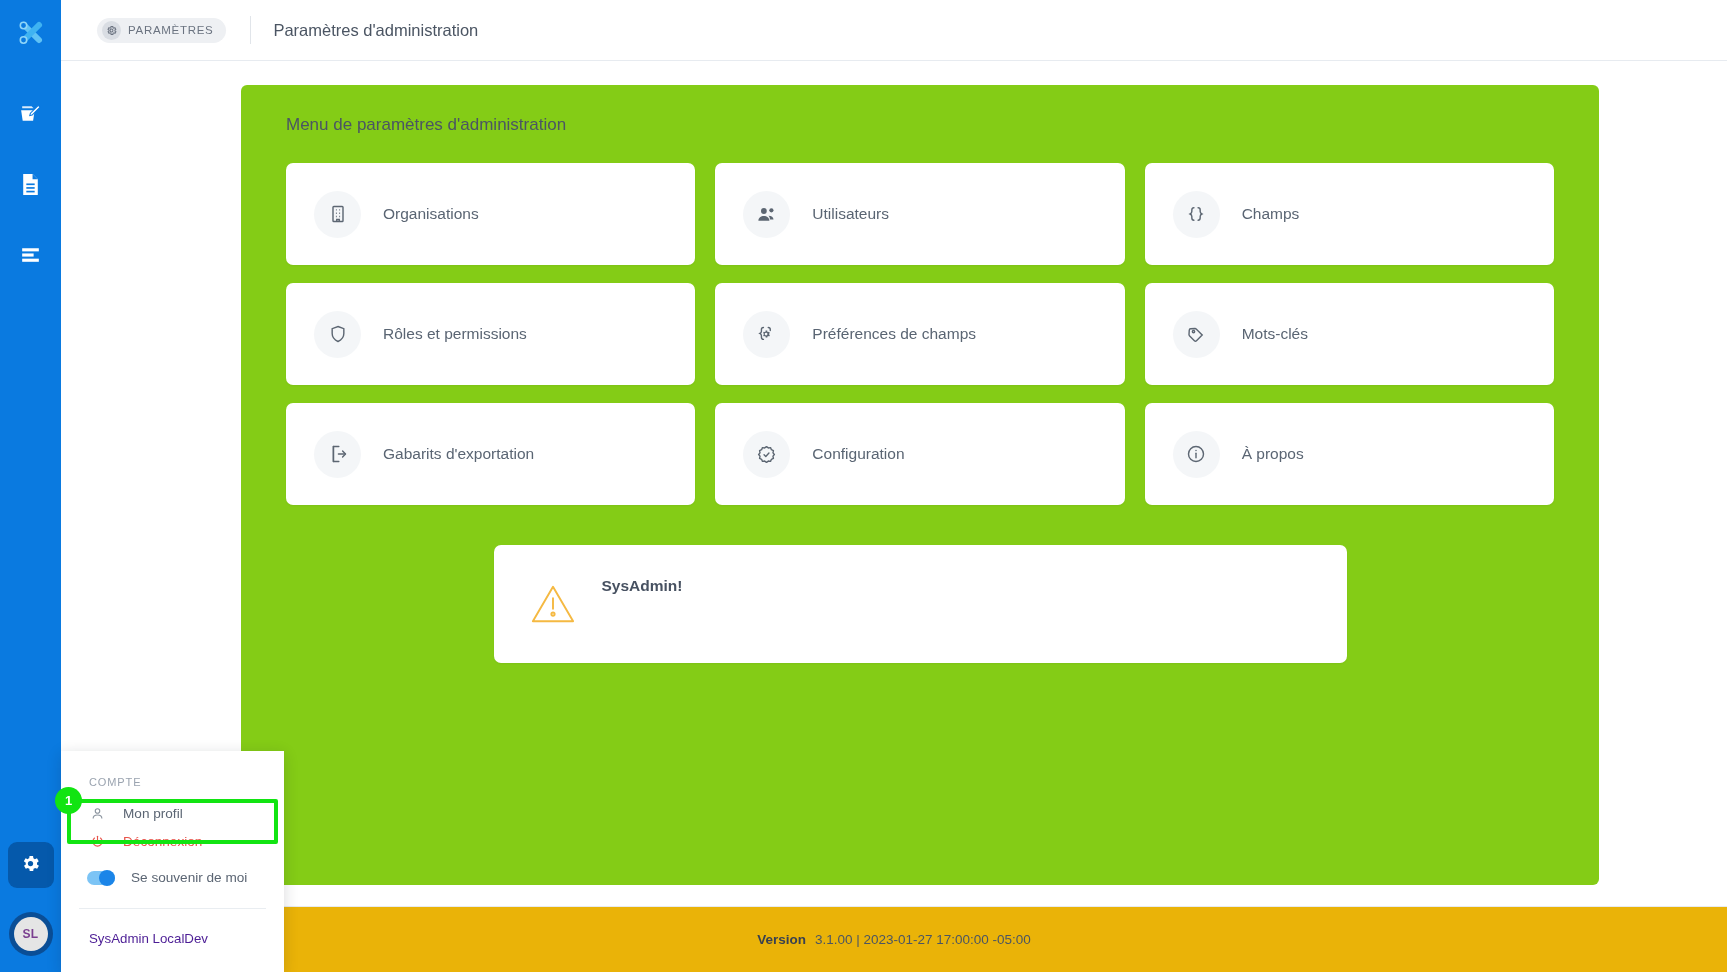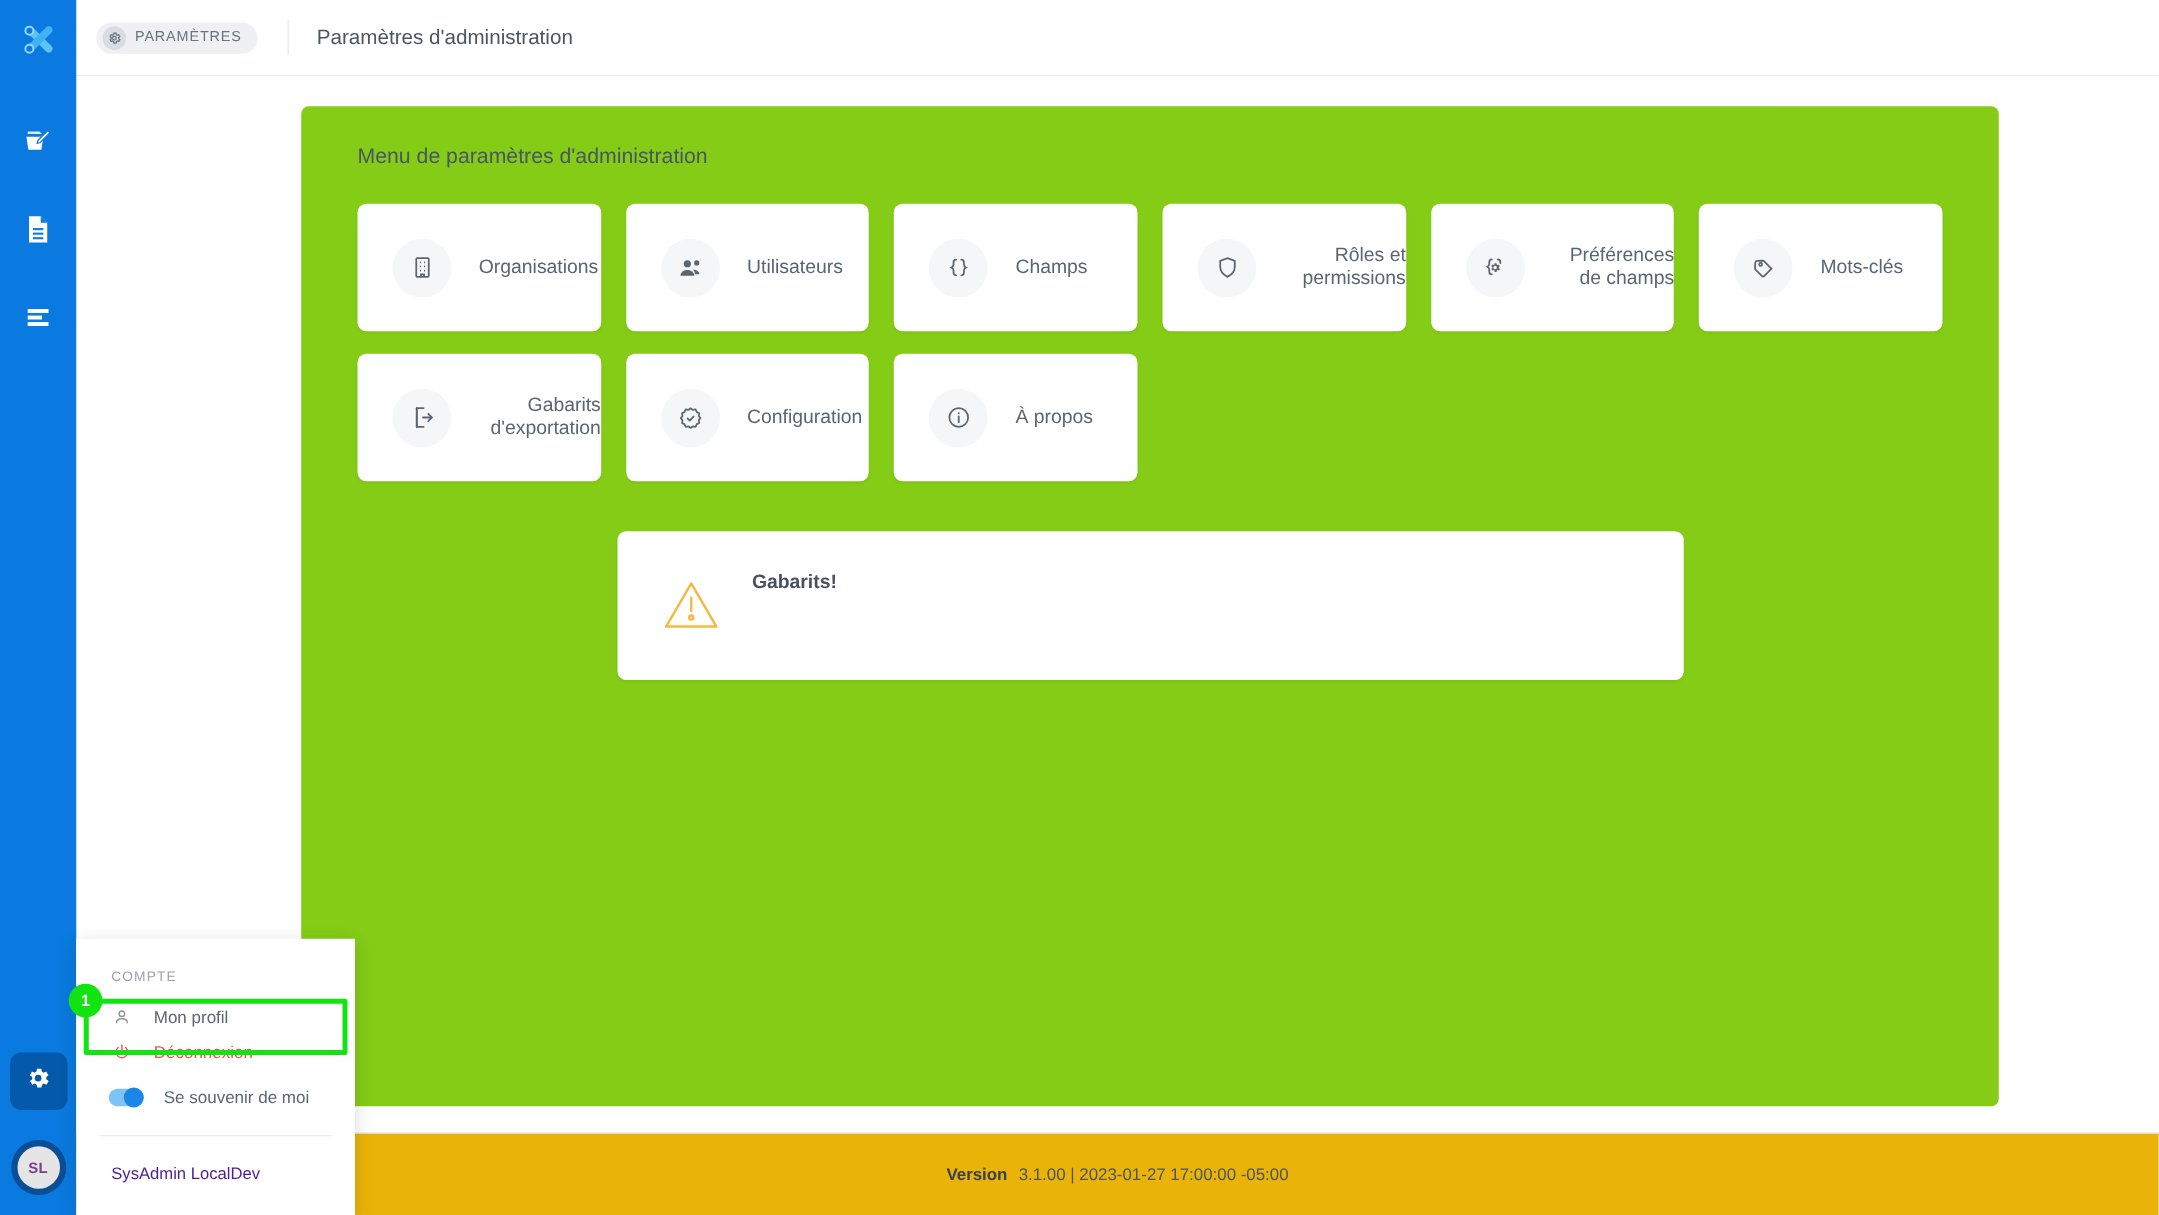"PARAMÈTRES" .topbar { padding-left: 16px -> 36px }
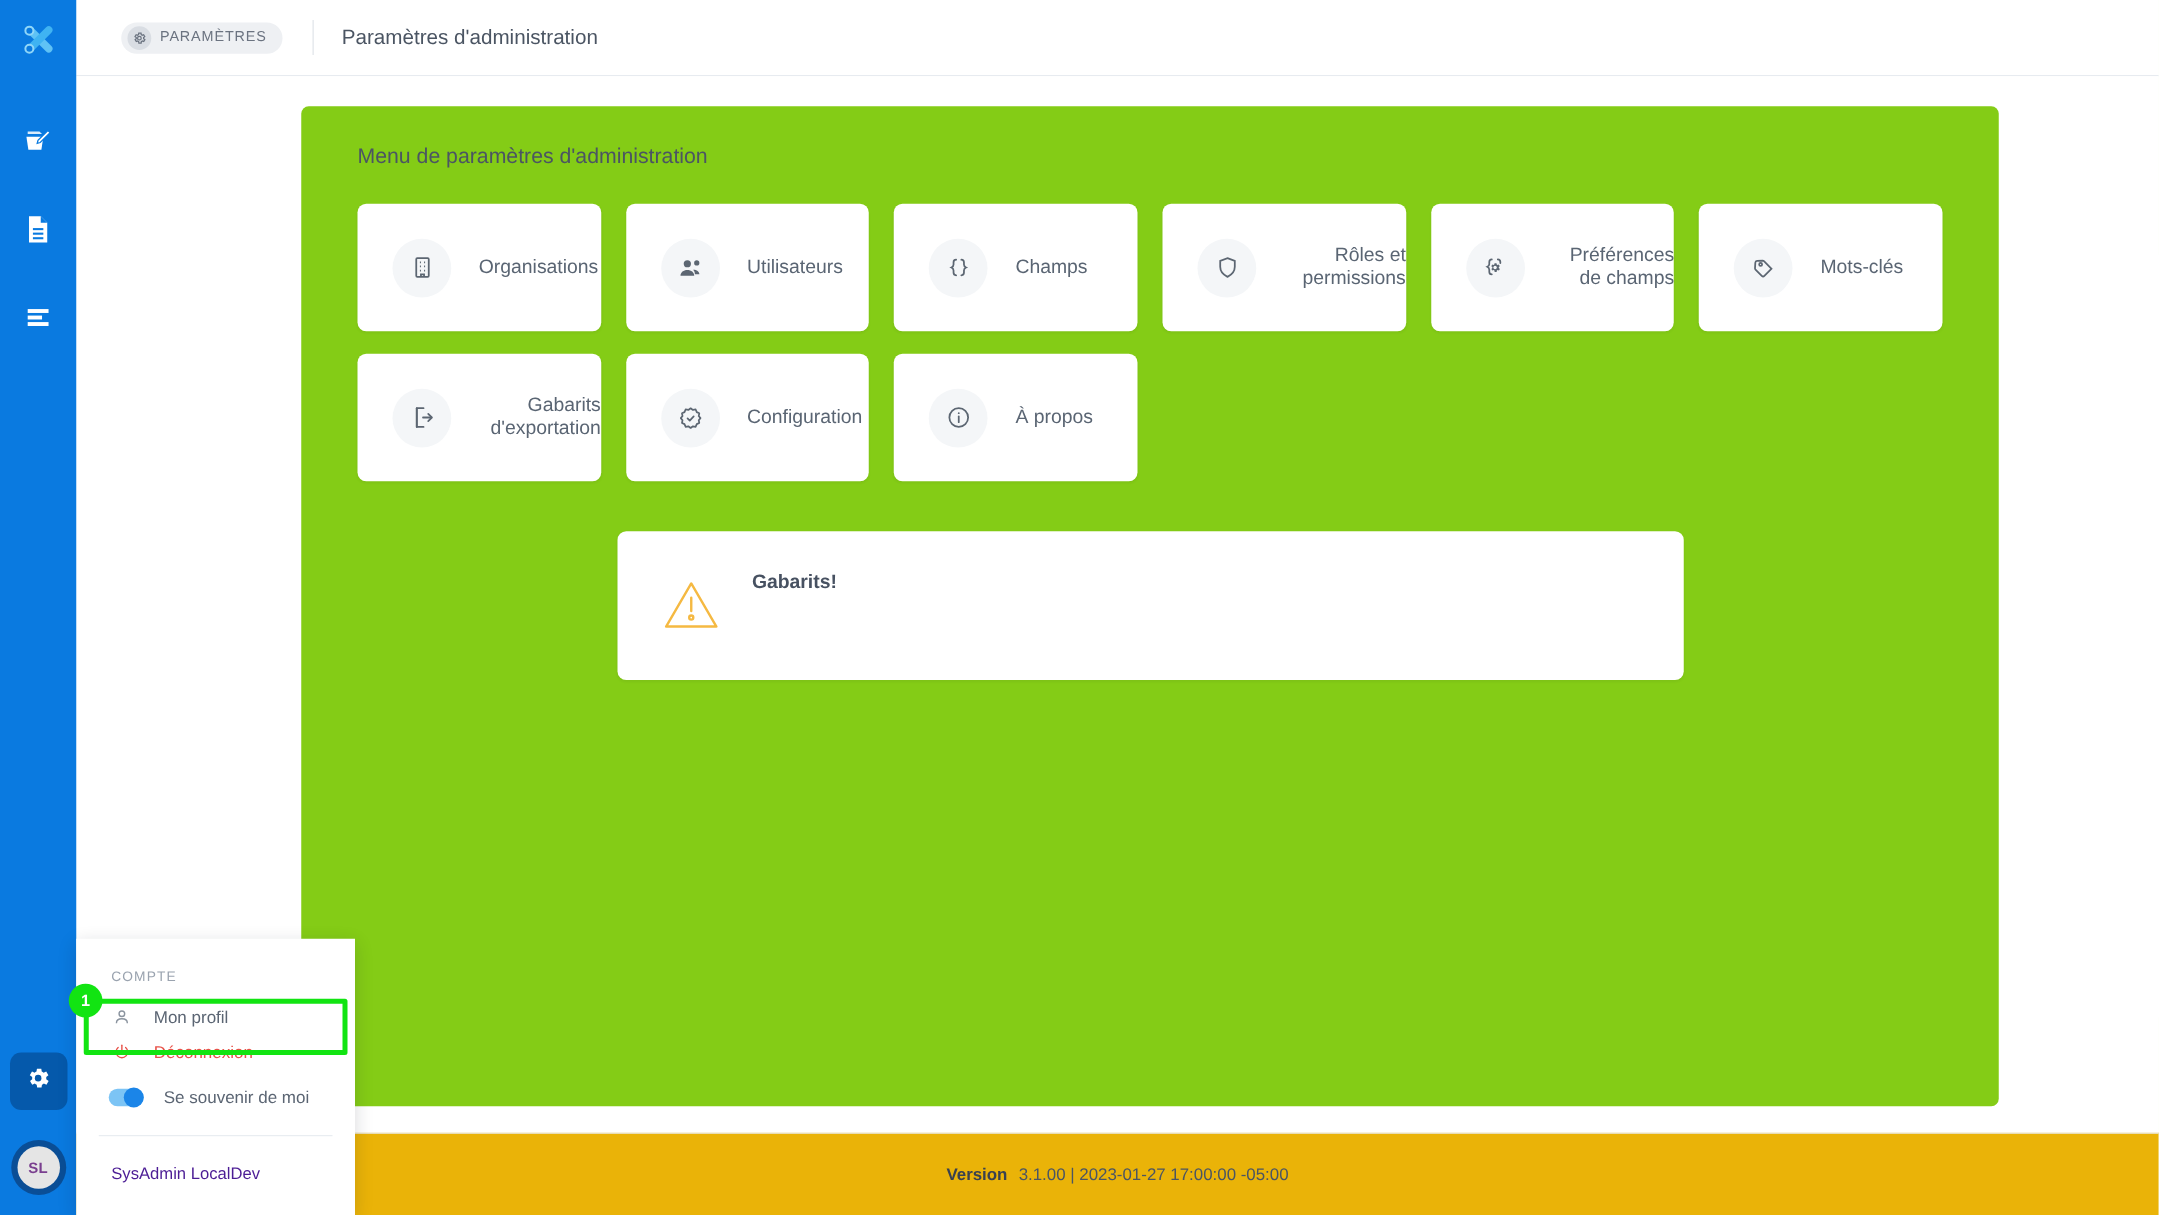"Organisations" .grid { grid-template-columns: repeat(6, 1fr) -> repeat(3, 1fr); text-align: right -> none }
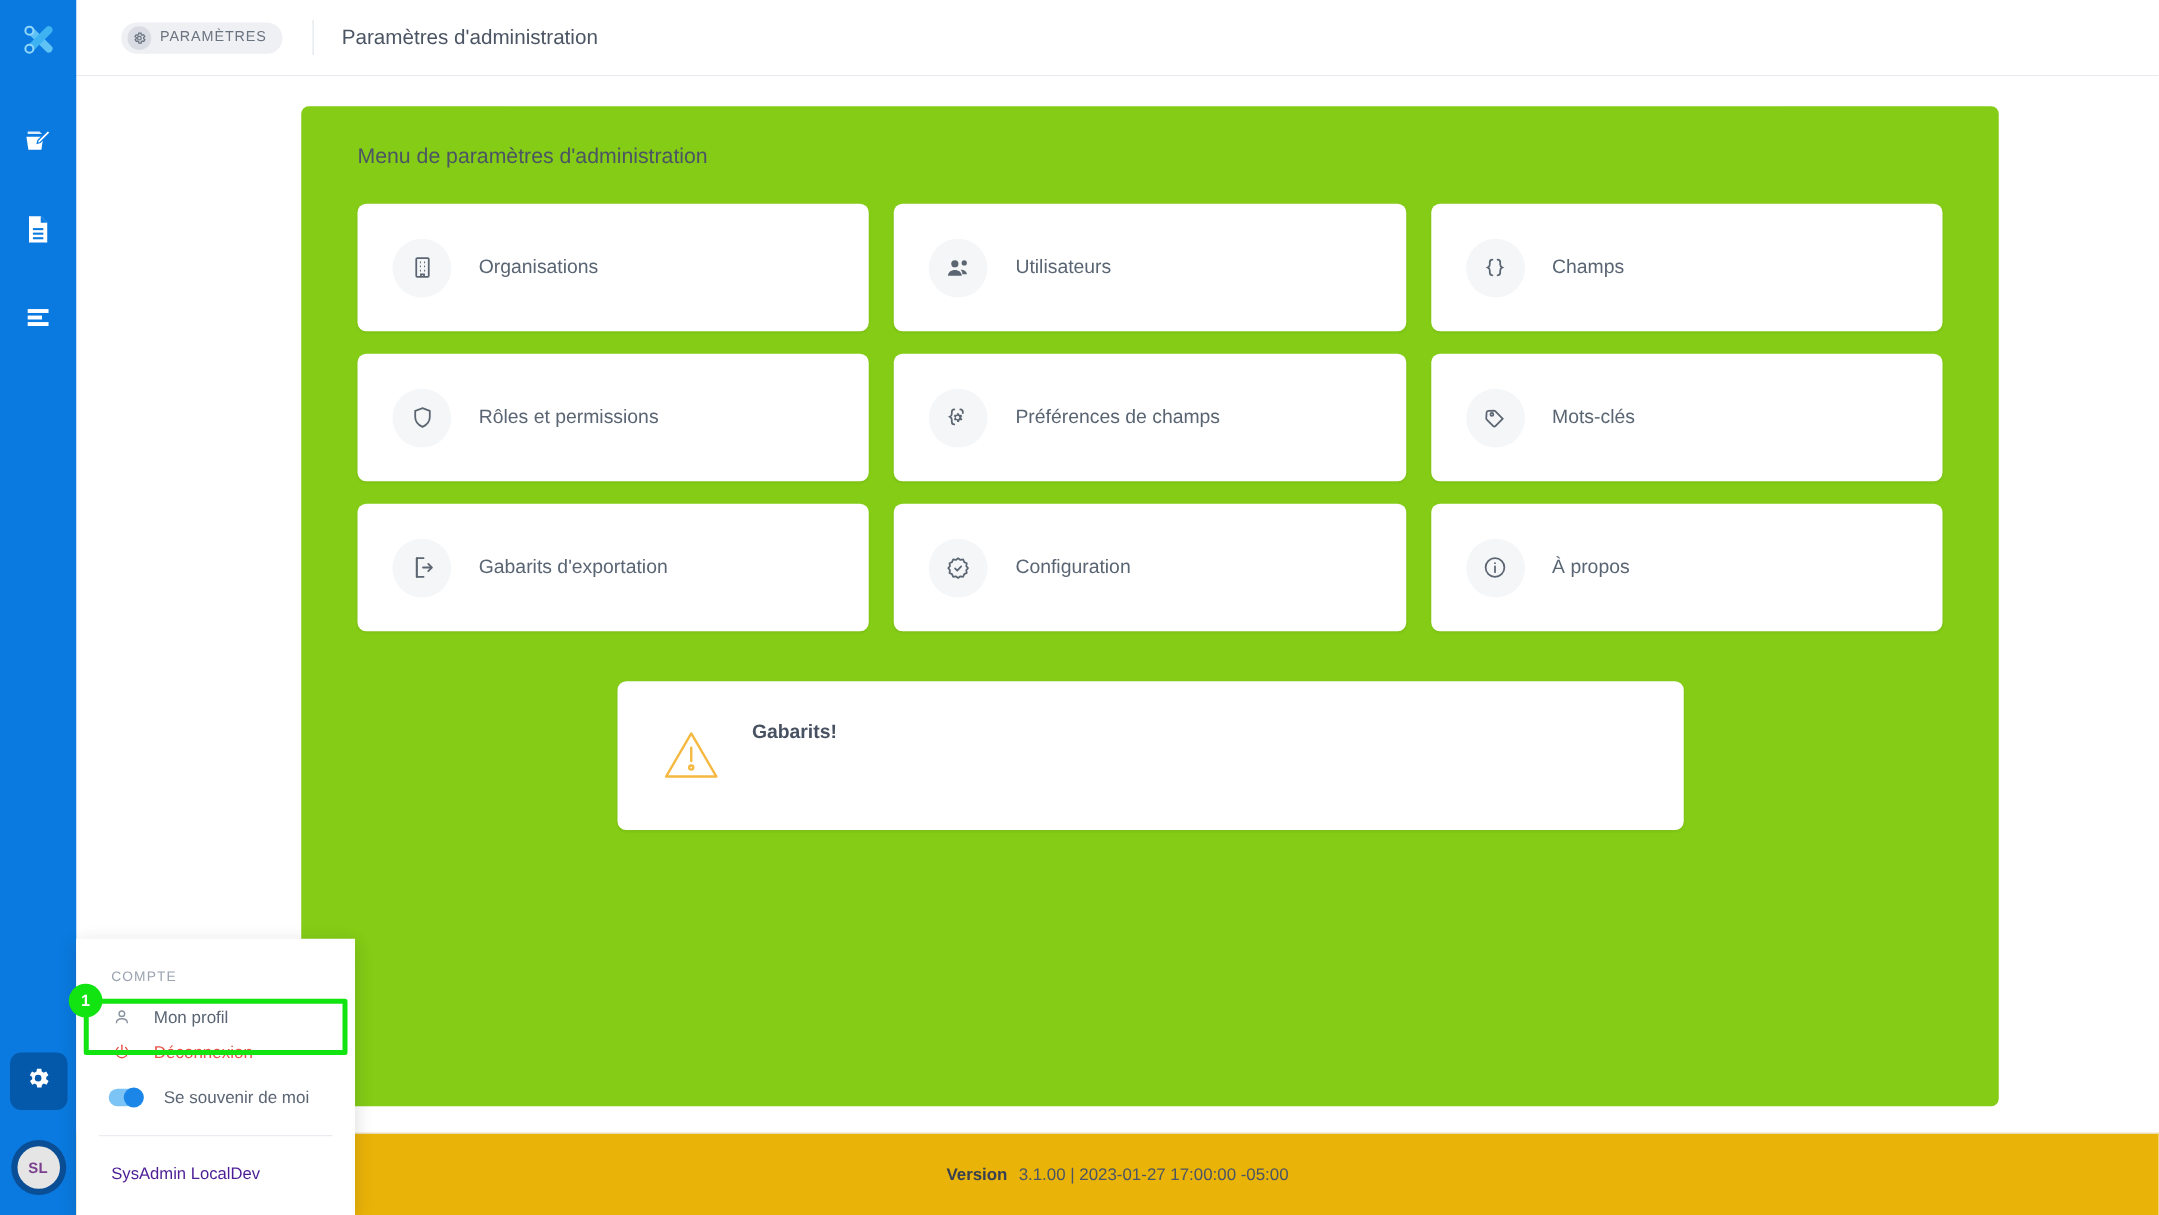"Gabarits!" div.notice-title { text: Gabarits -> SysAdmin }
